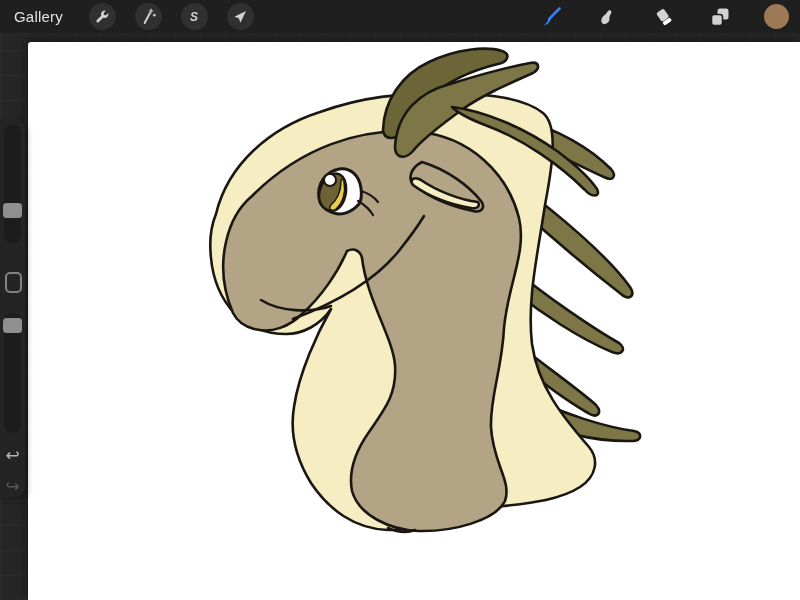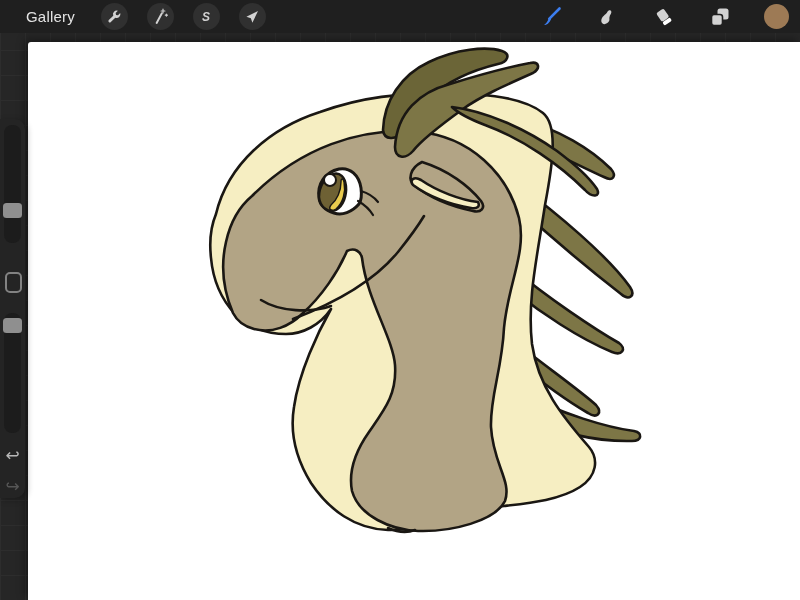"Gallery" .gallery { margin-left: 12px -> none }
